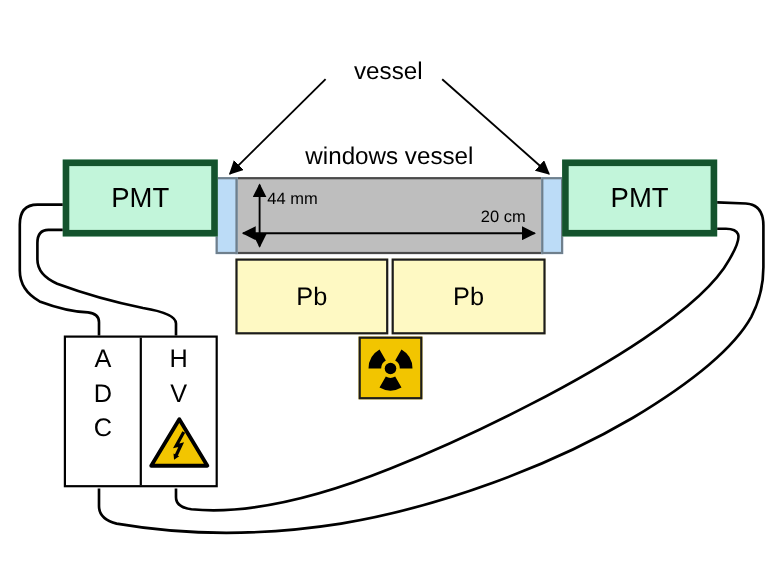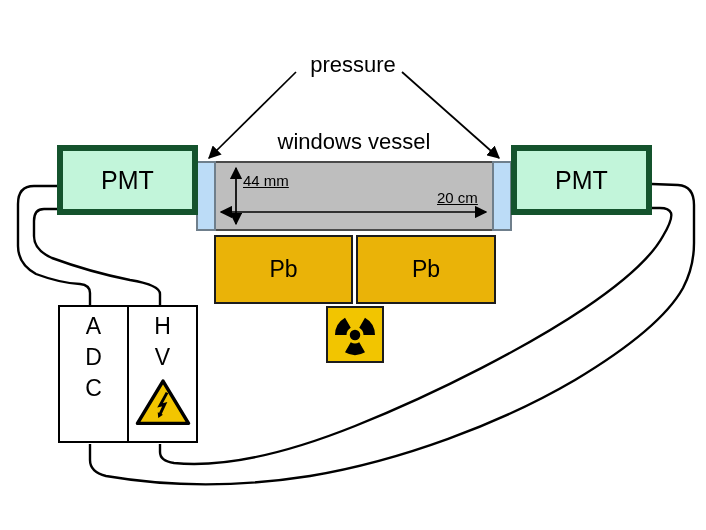"pressure" div.abs { text: pressure -> vessel }
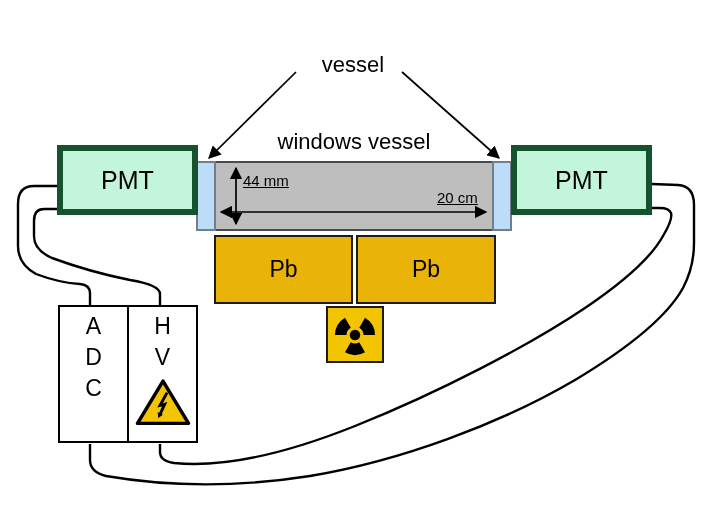"44 mm" .dim-label { text-decoration: underline -> none }
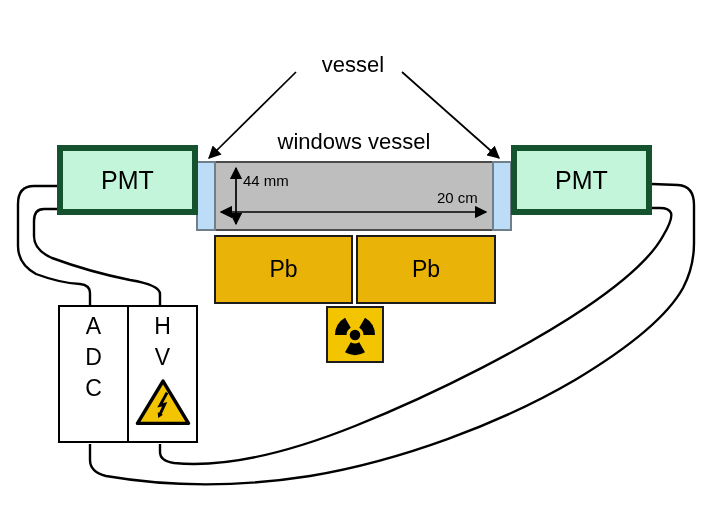"Pb" .pb { background: #eab308 -> #fef9c3 }
